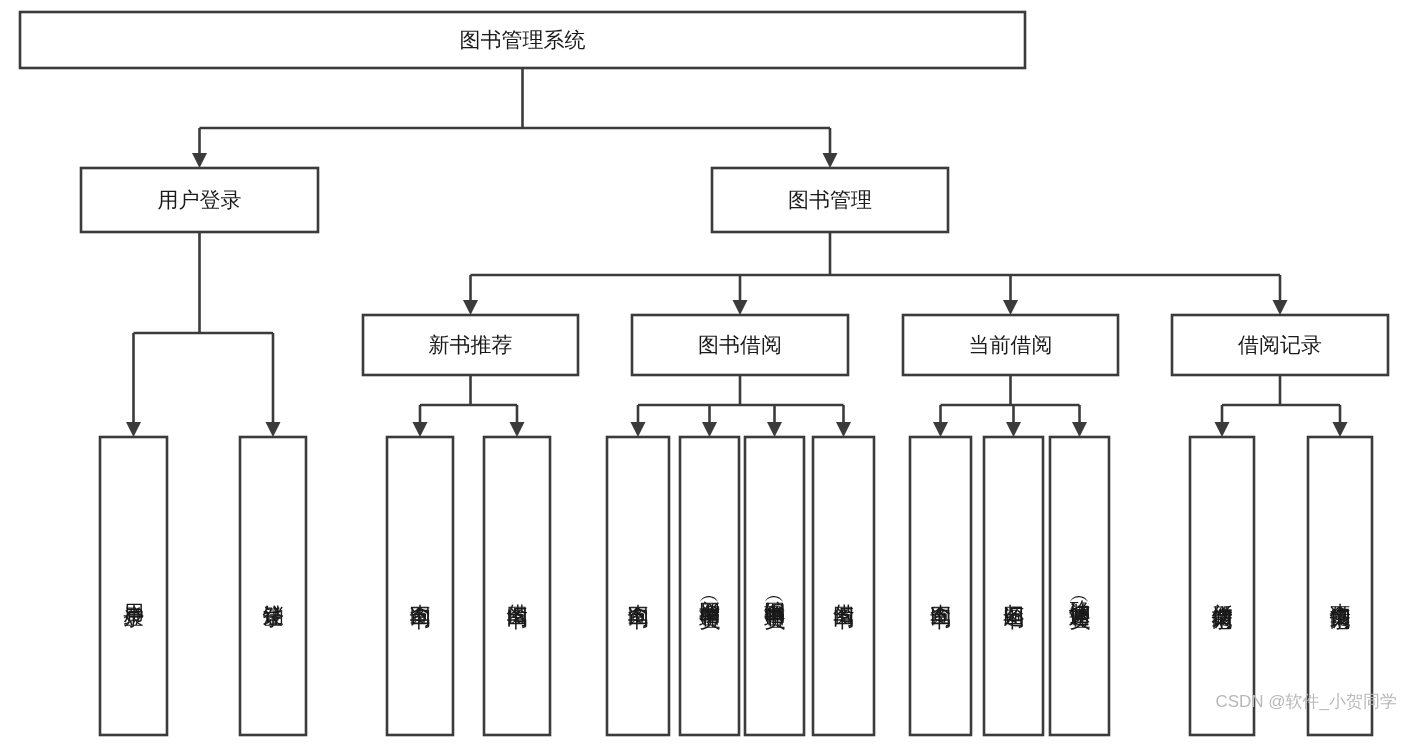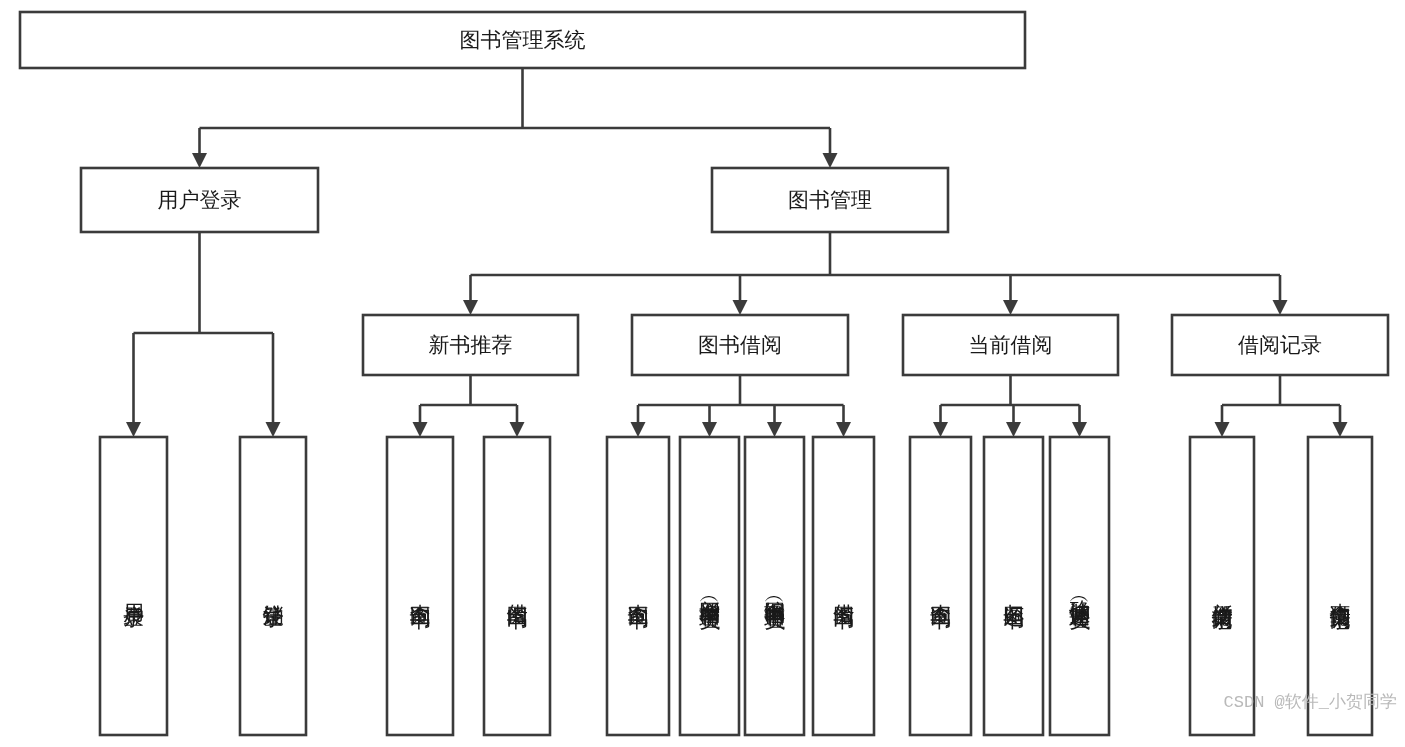"CSDN @软件_小贺同学" .watermark { font-family: Liberation Mono, monospace -> Liberation Sans, sans-serif }
